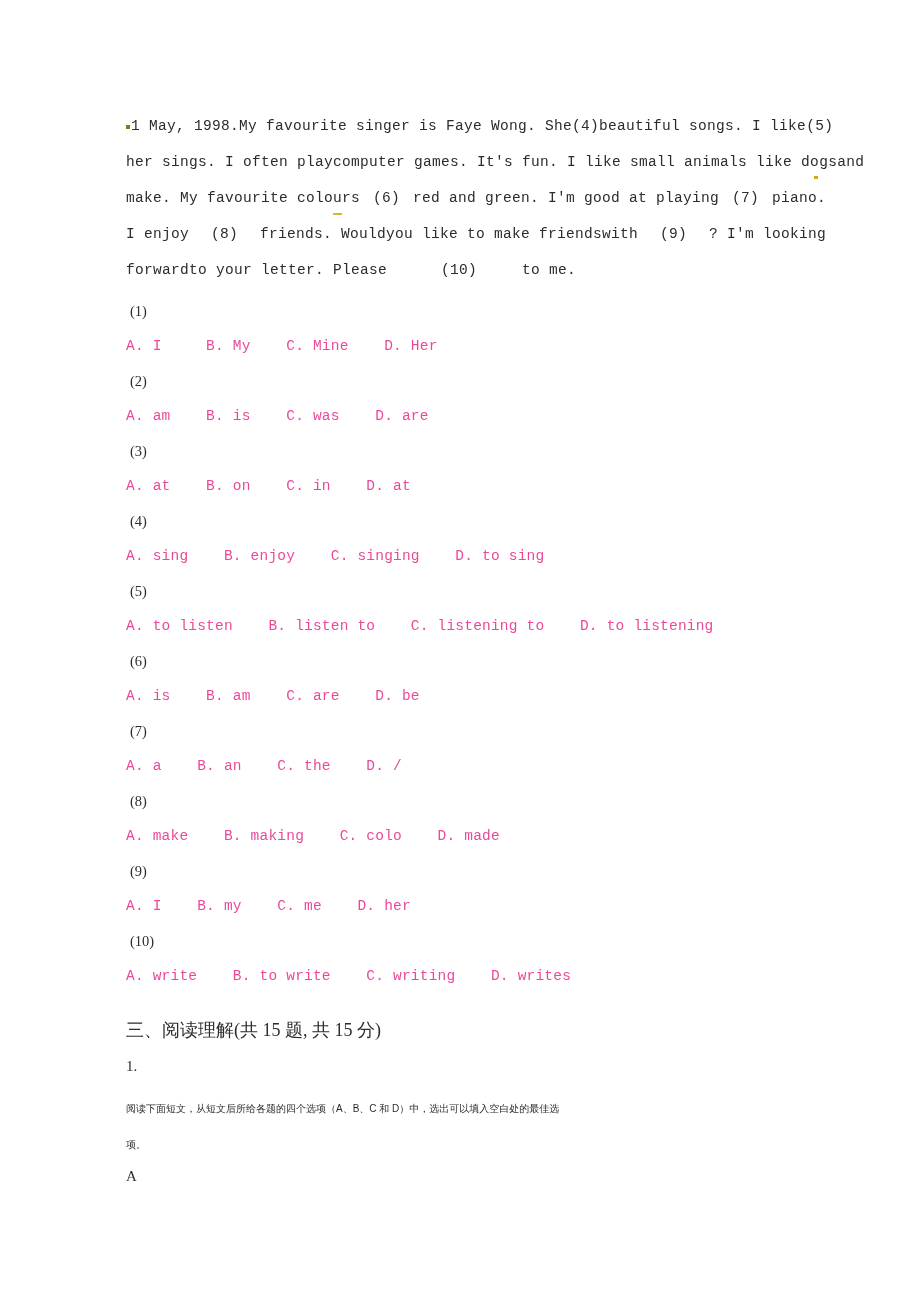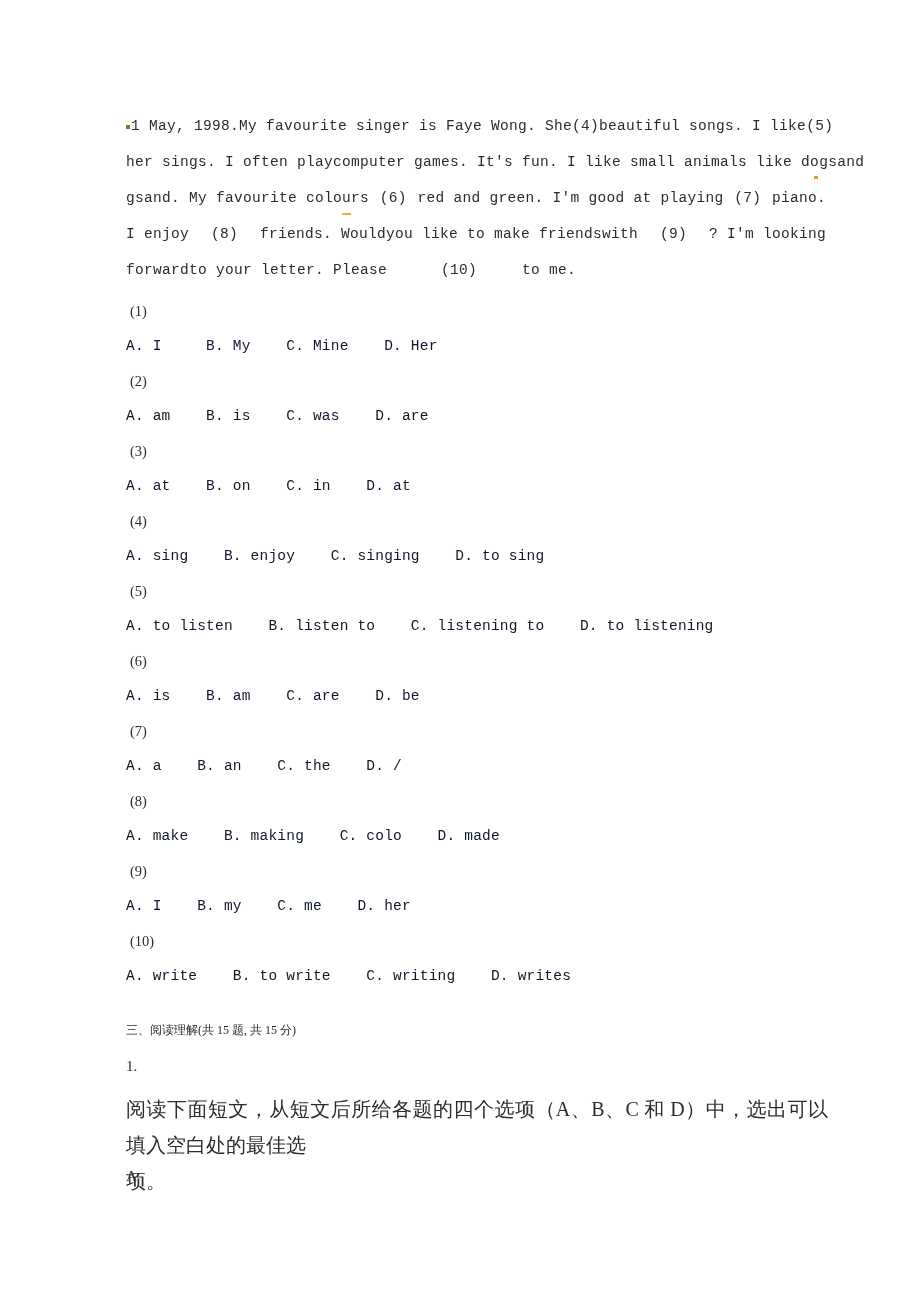"gsand. My favourite colo" span { text: gsand -> make }
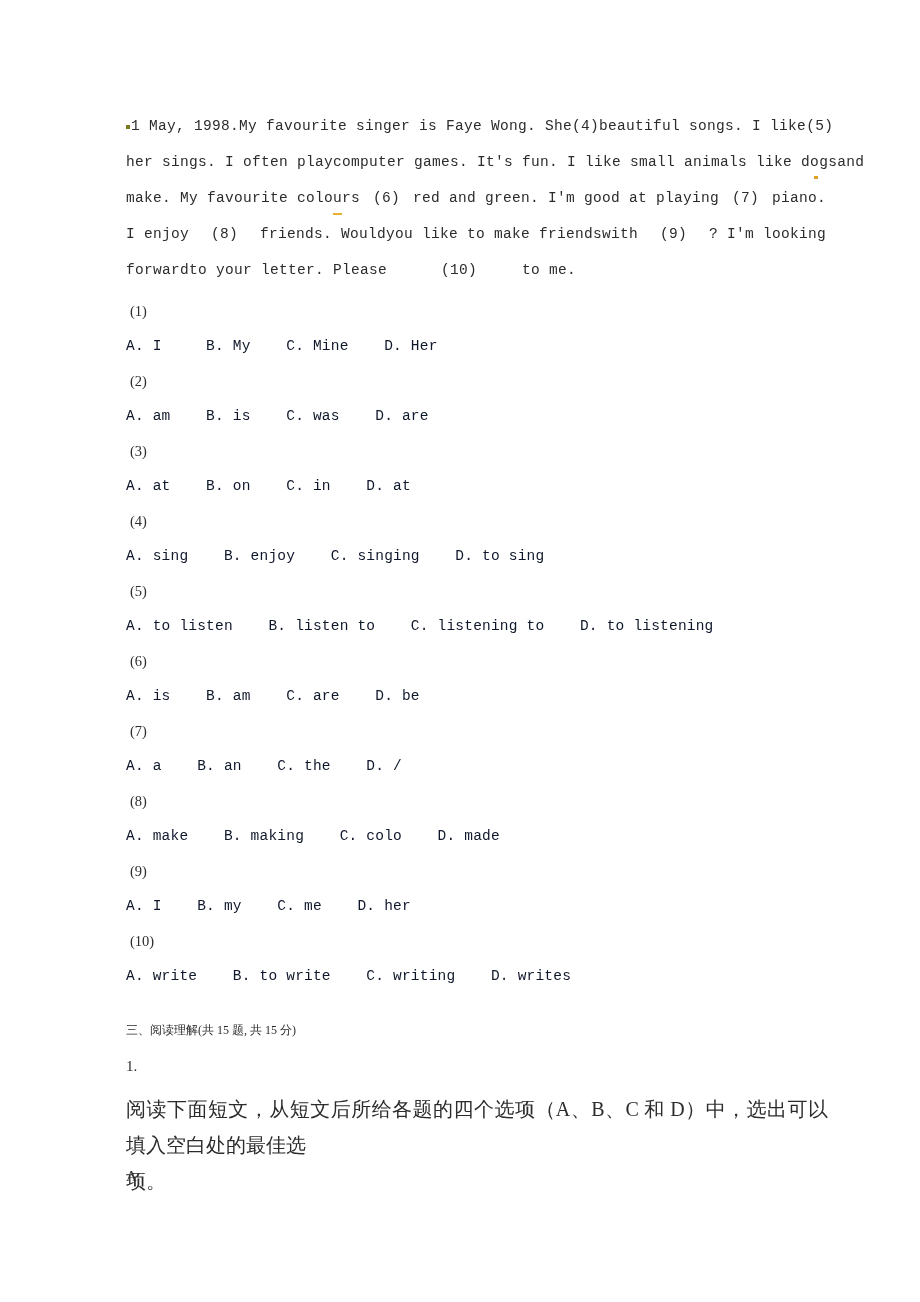"A. I B. My C." .q-opts { color: #0f172a -> #ec4899 }
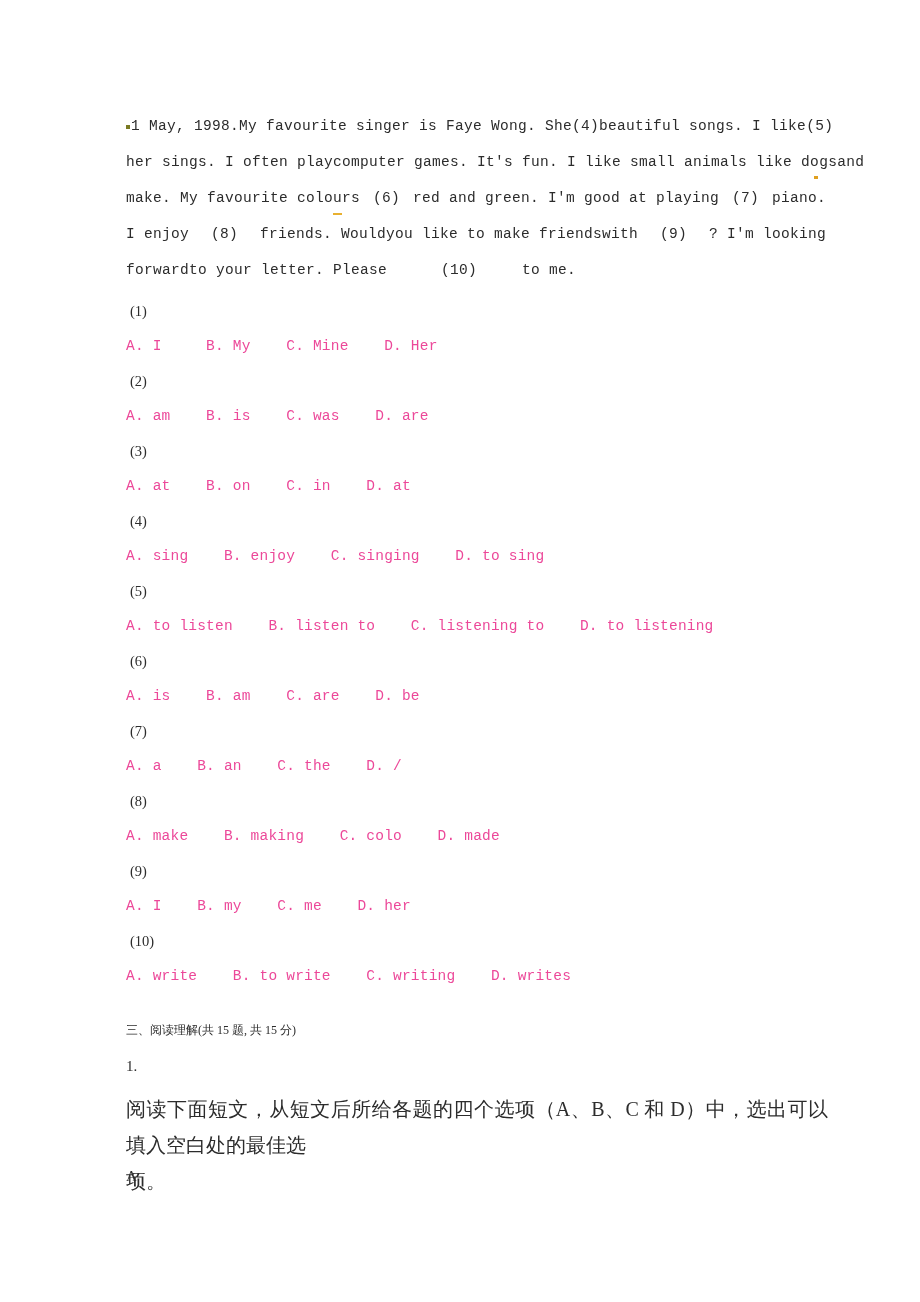"三、阅读理解(共 15 题, 共 15" .section-heading { font-size: 12px -> 18px }
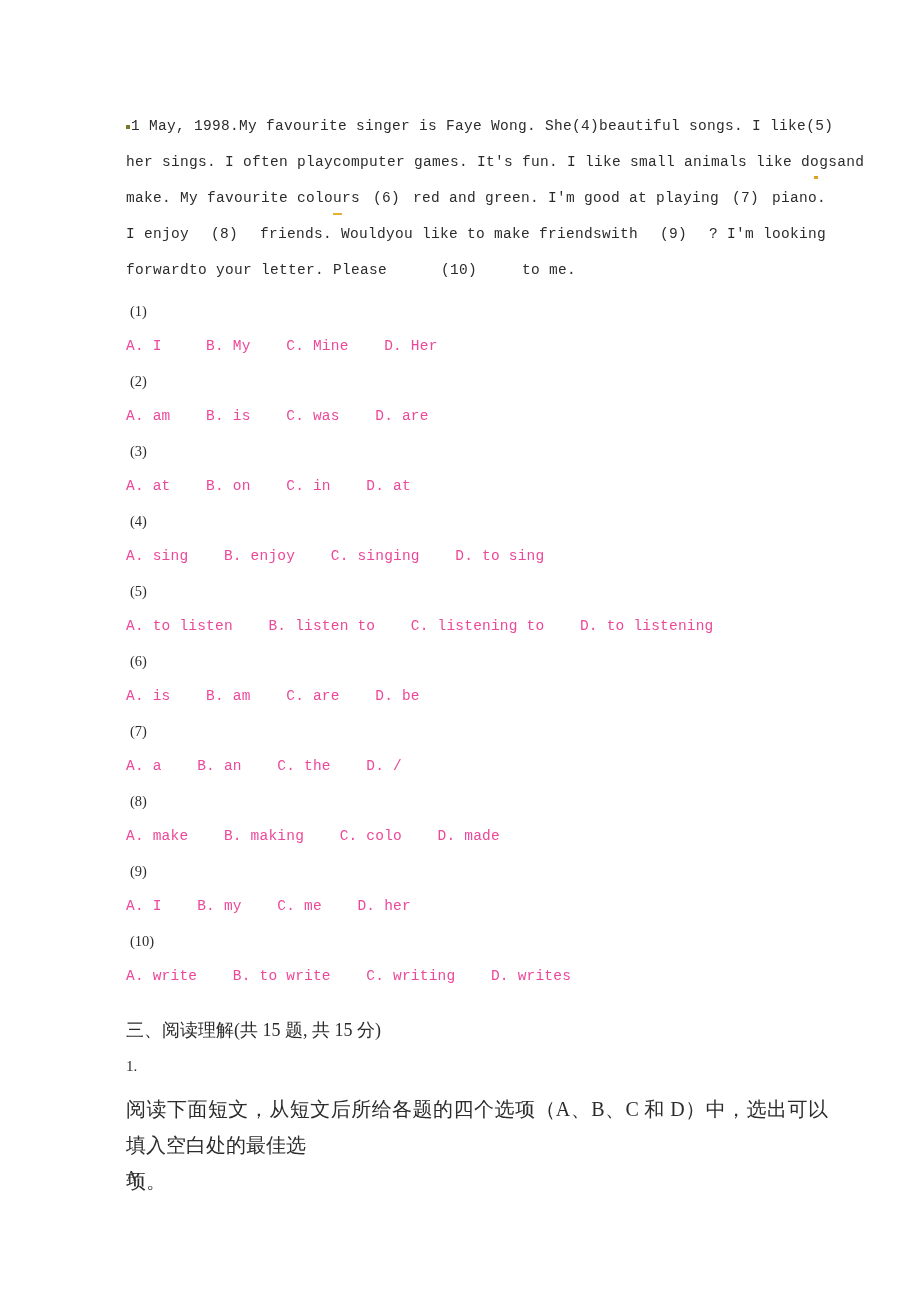"阅读下面短文，从短文后所给各题的四个选项（A、B、C 和" .reading-intro { font-family: Liberation Serif, serif -> Liberation Sans, sans-serif; font-size: 20px -> 10px }
